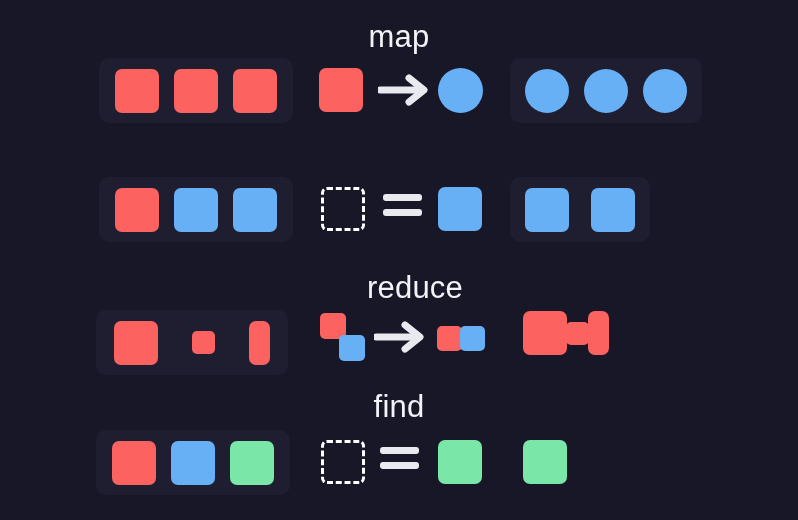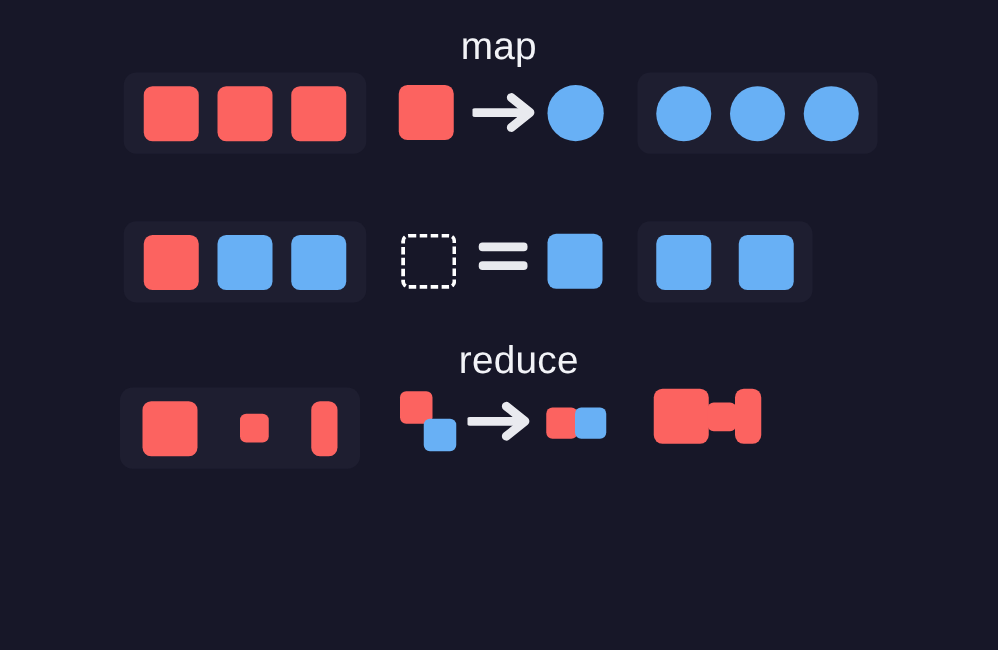"find" div.row { html: none -> <div> <div>find</div> <div> <div></div> <div></div> <div></div> </div> <div></div> <div> <i></i> <i></i> </div> <div></div> <div></div> </div> }
